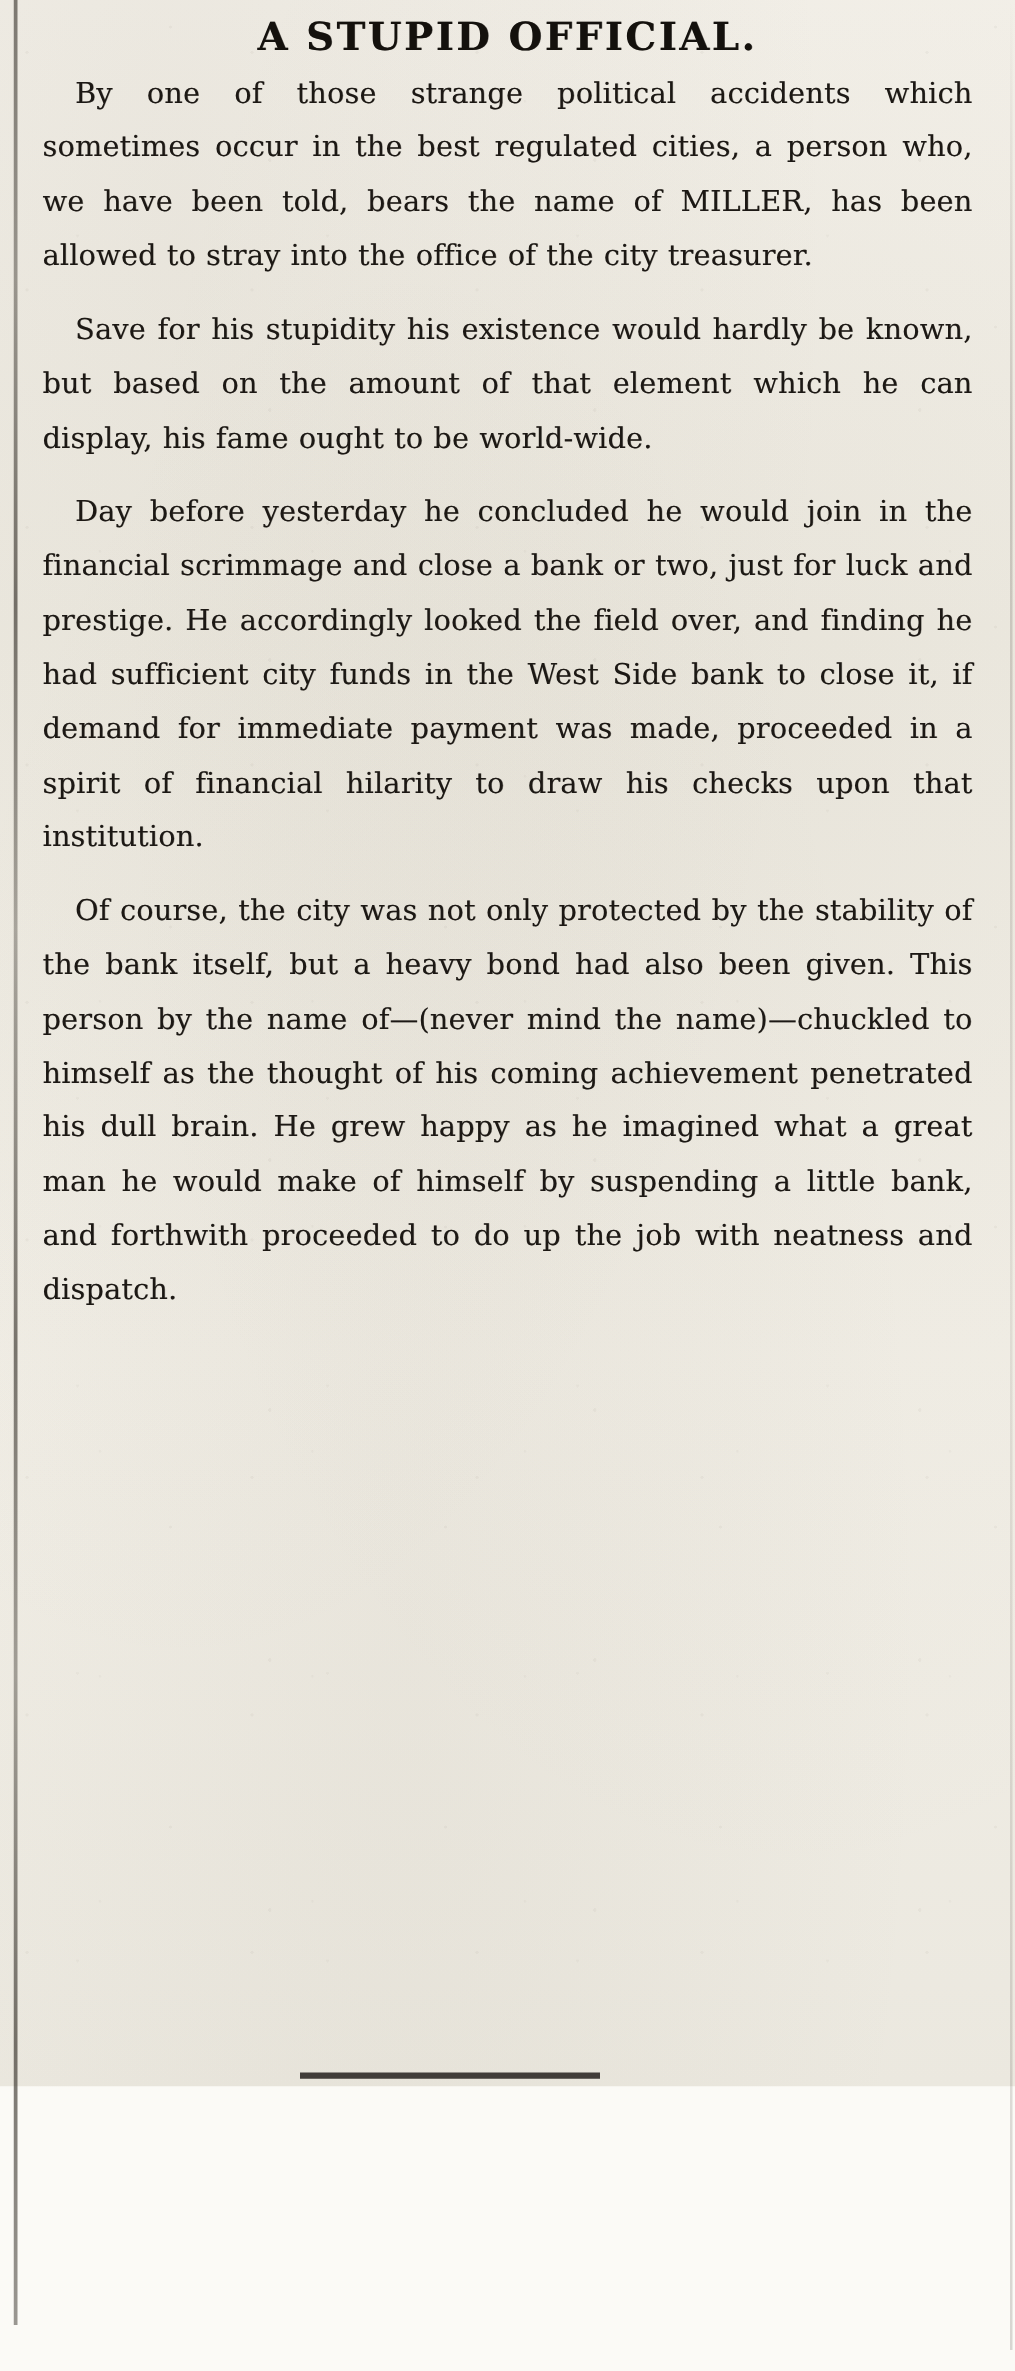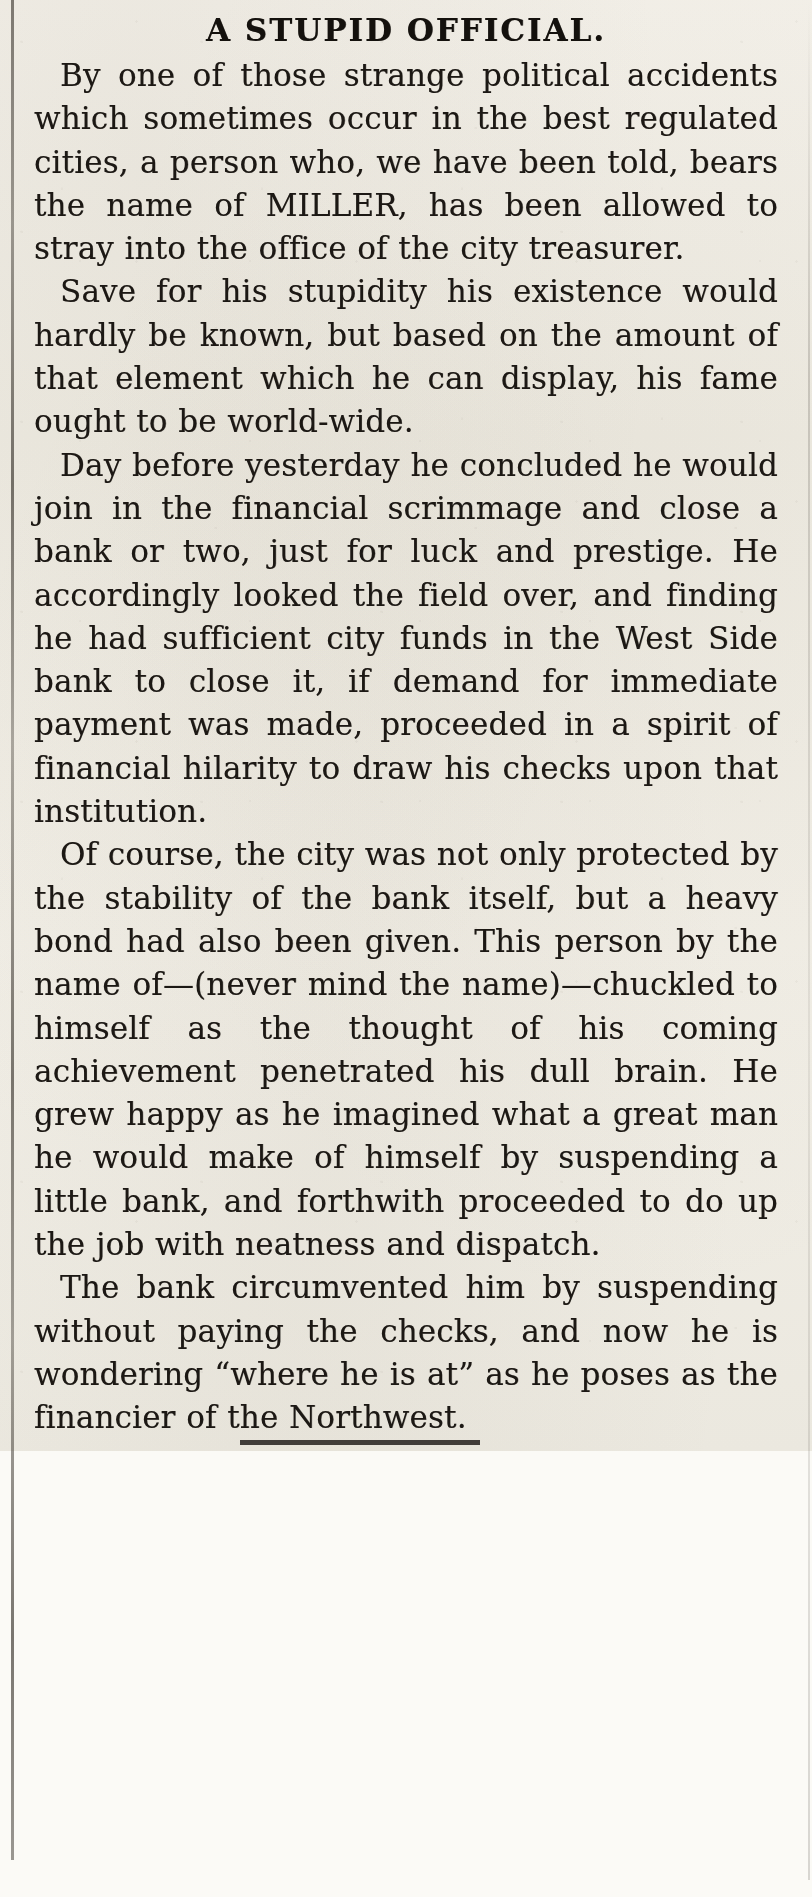"A STUPID OFFICIAL." .paper { height: 1451px -> 1669px }
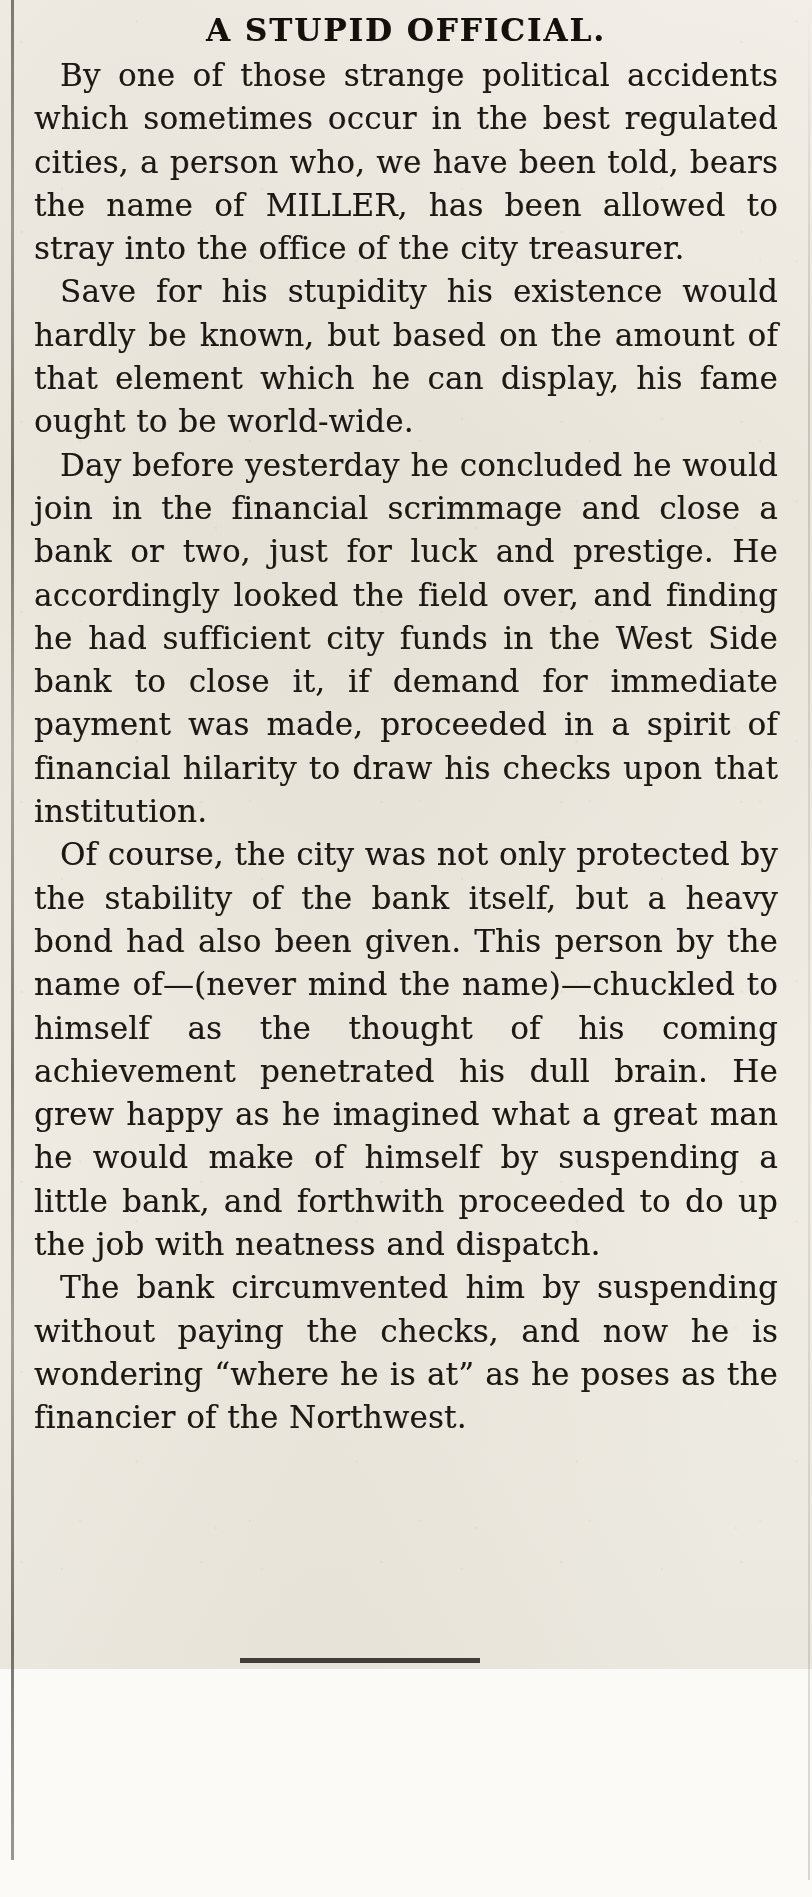"By one of those strange" .para { font-size: 31px -> 23px }
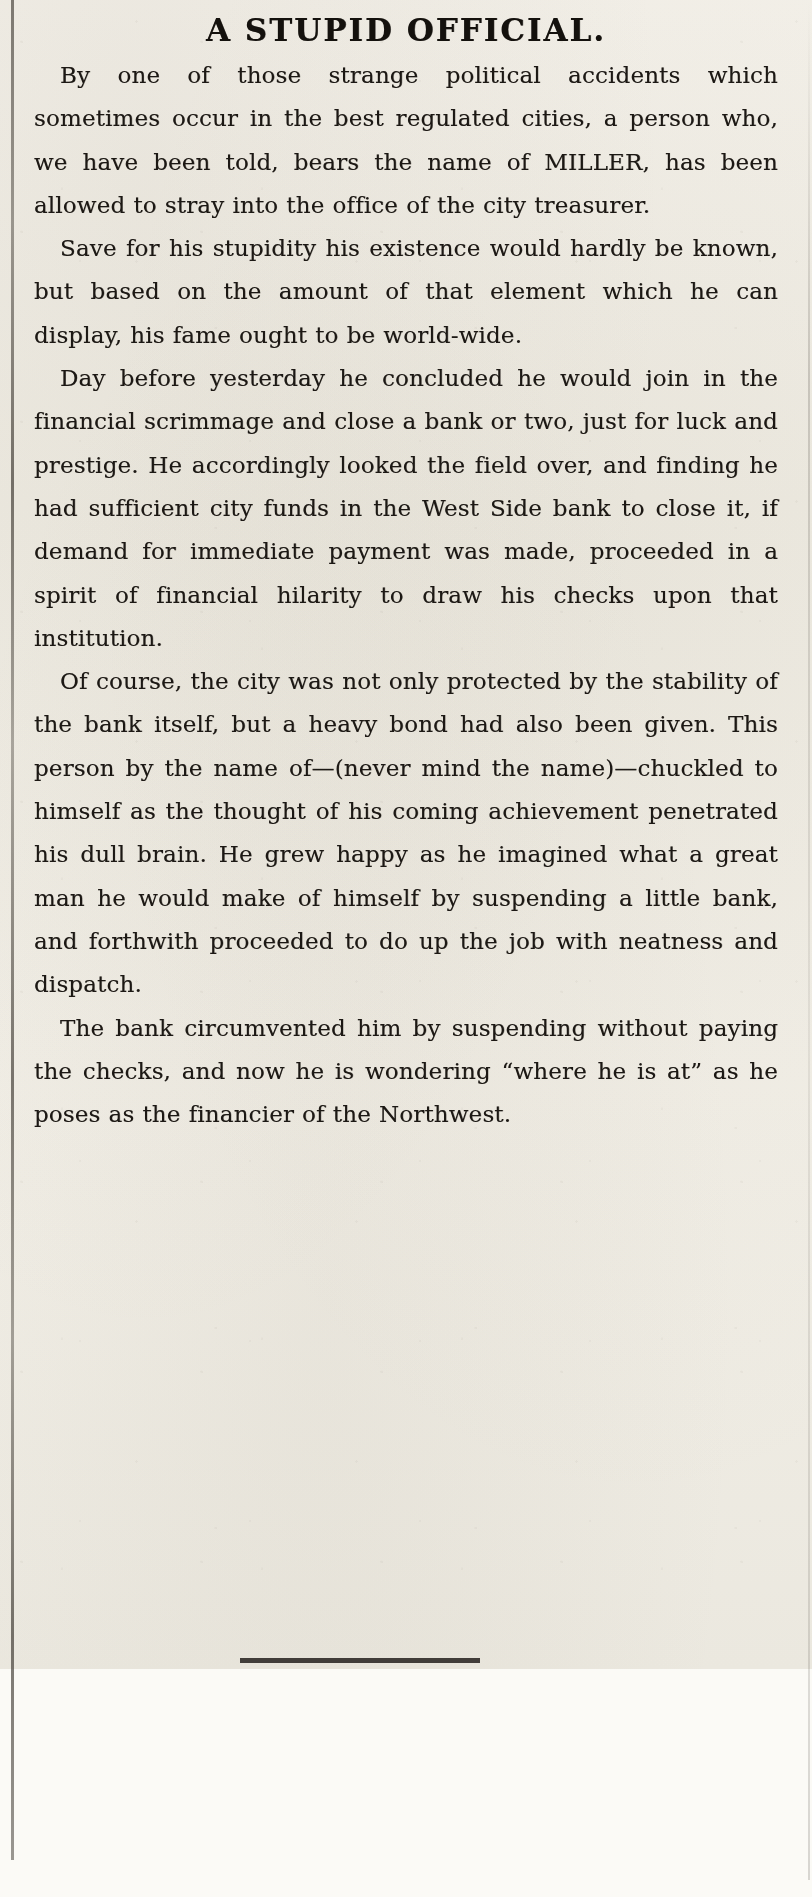"Save for his stupidity his" .para + .para { margin-top: 0px -> 16px }
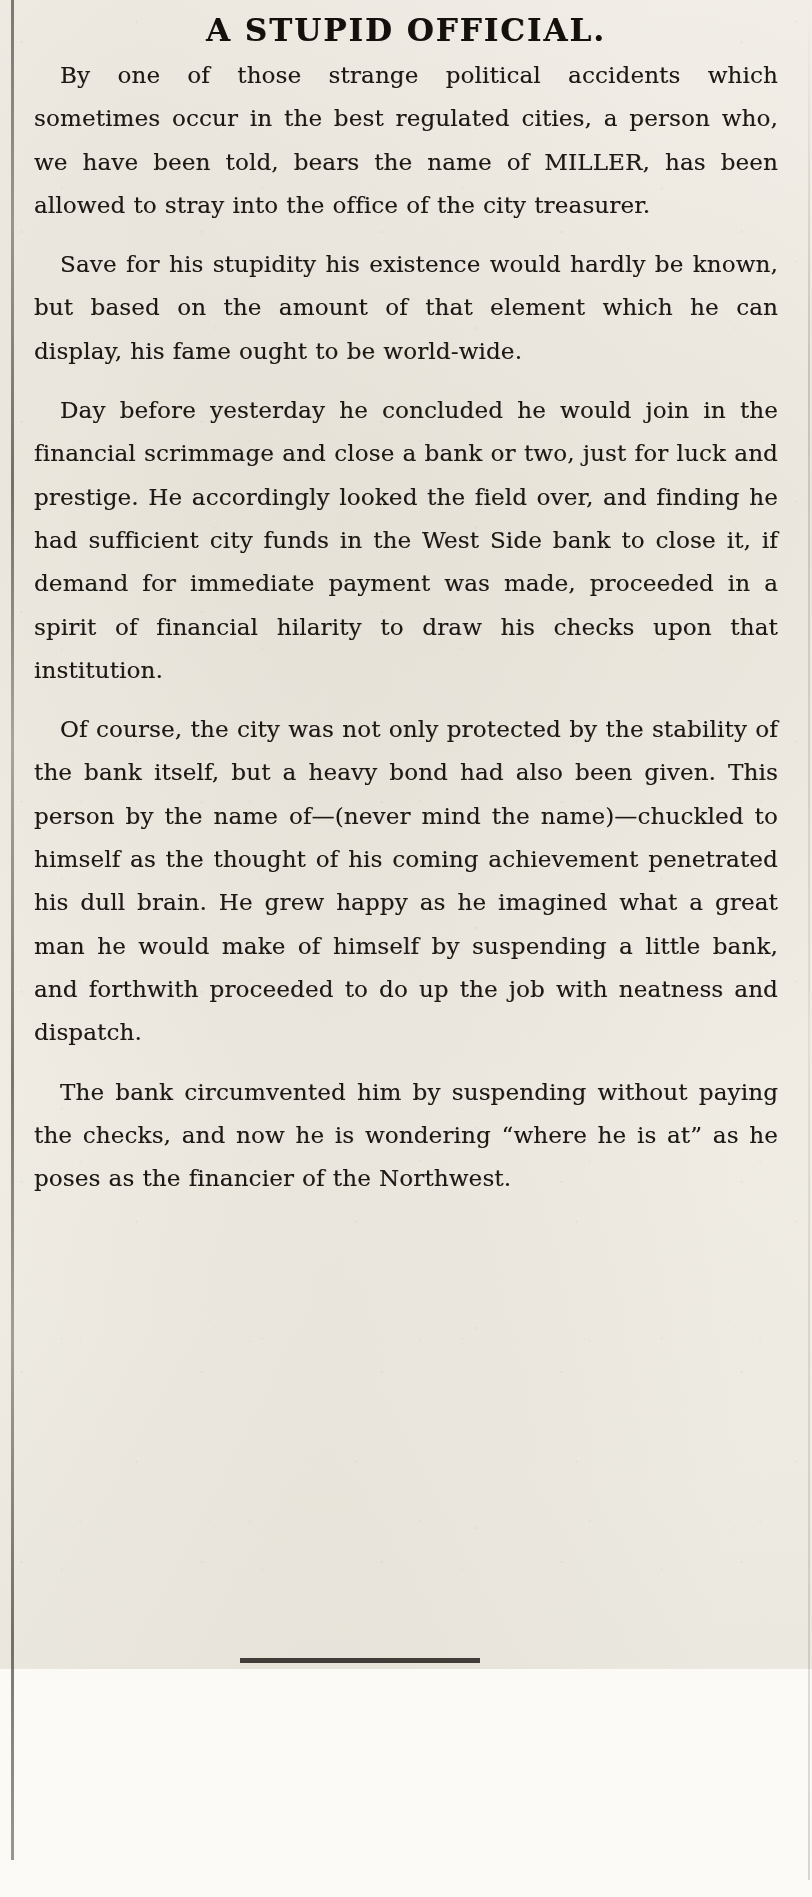"The bank circumvented him by" p.para { html: <p>The bank circumvented him by suspending without paying the checks, and now he is wondering “where he is at” as he poses as the financier of the Northwest.</p> -> none }
